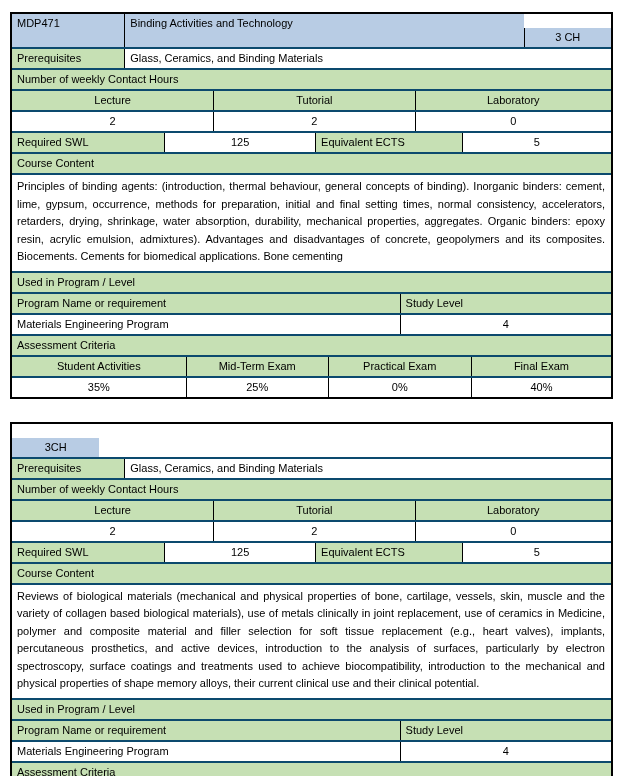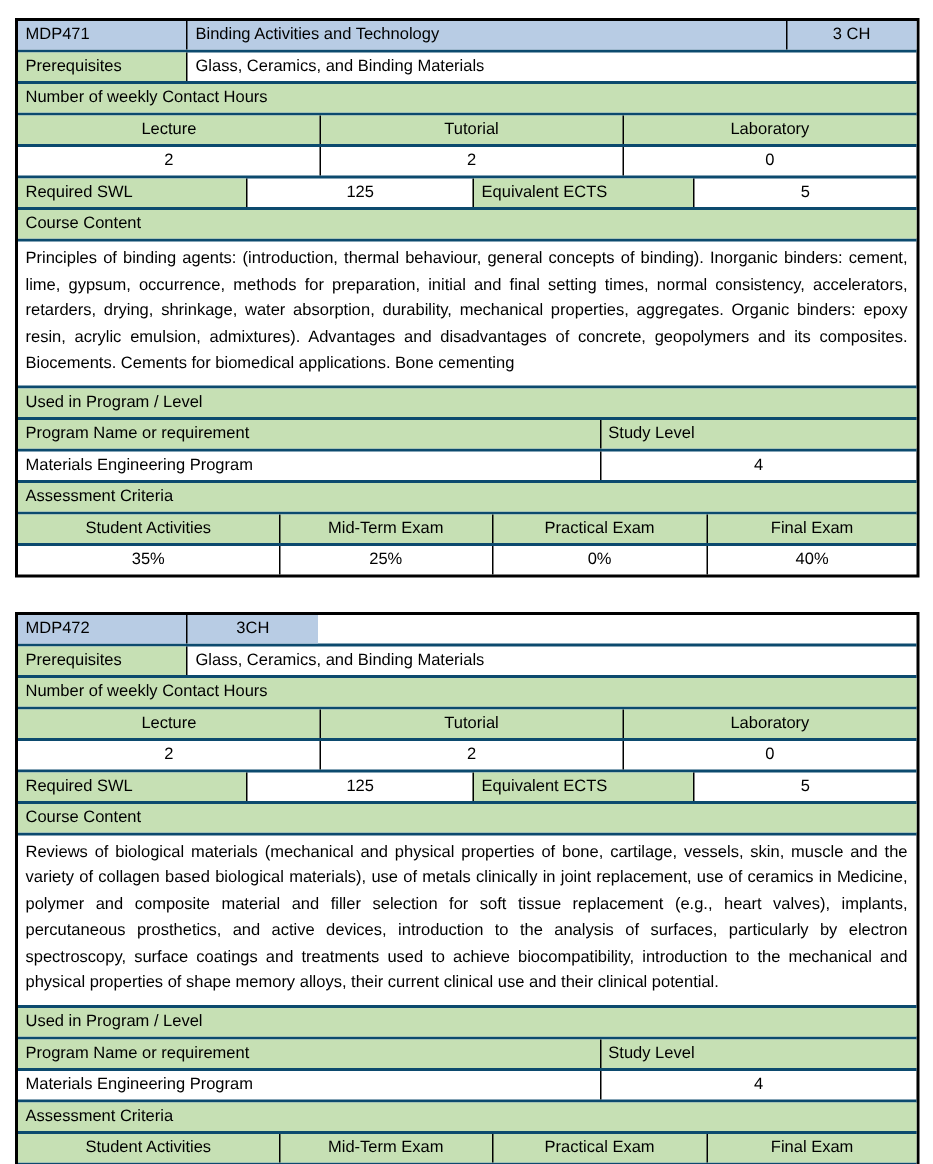"3 CH" .w-ch { margin-top: none -> 14px }
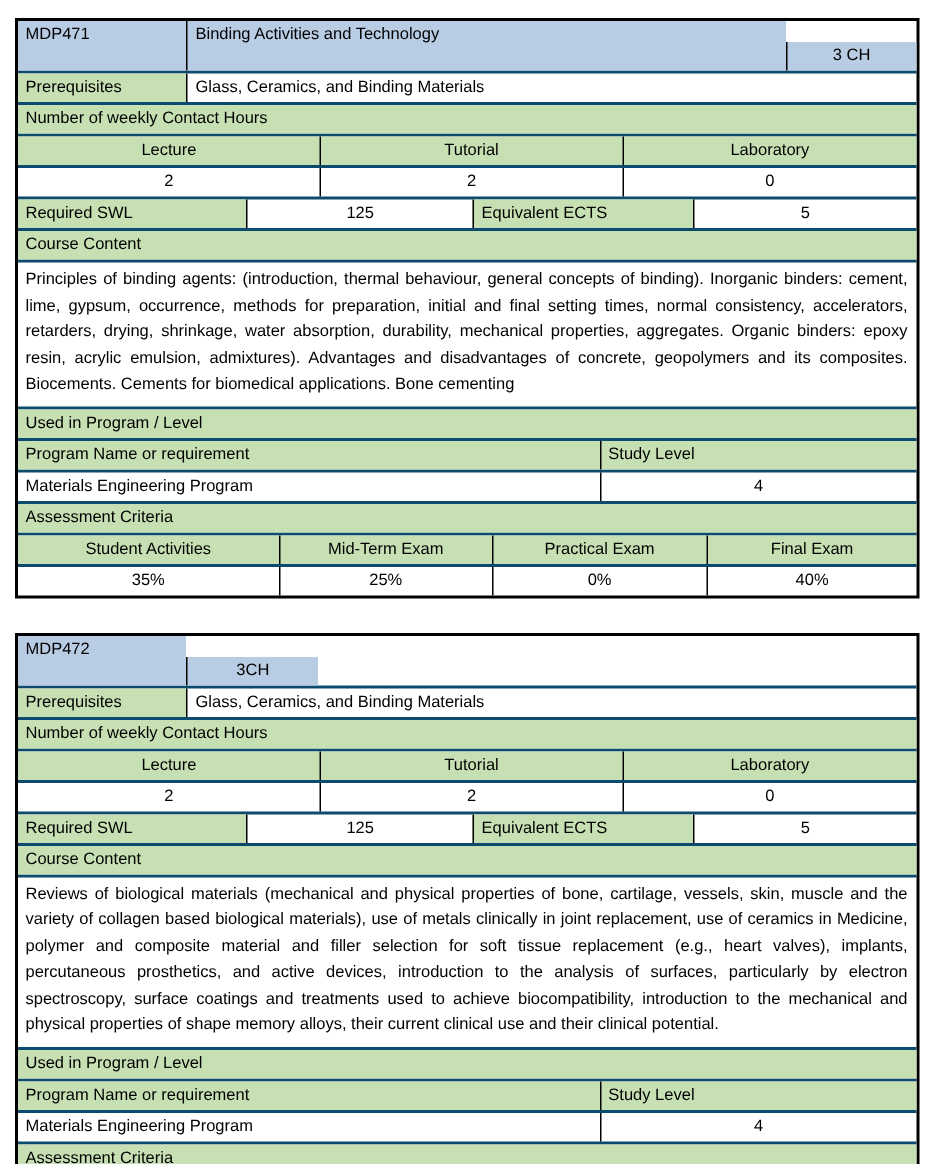"MDP472" div.cell { html: <div>MDP472</div> -> none }
